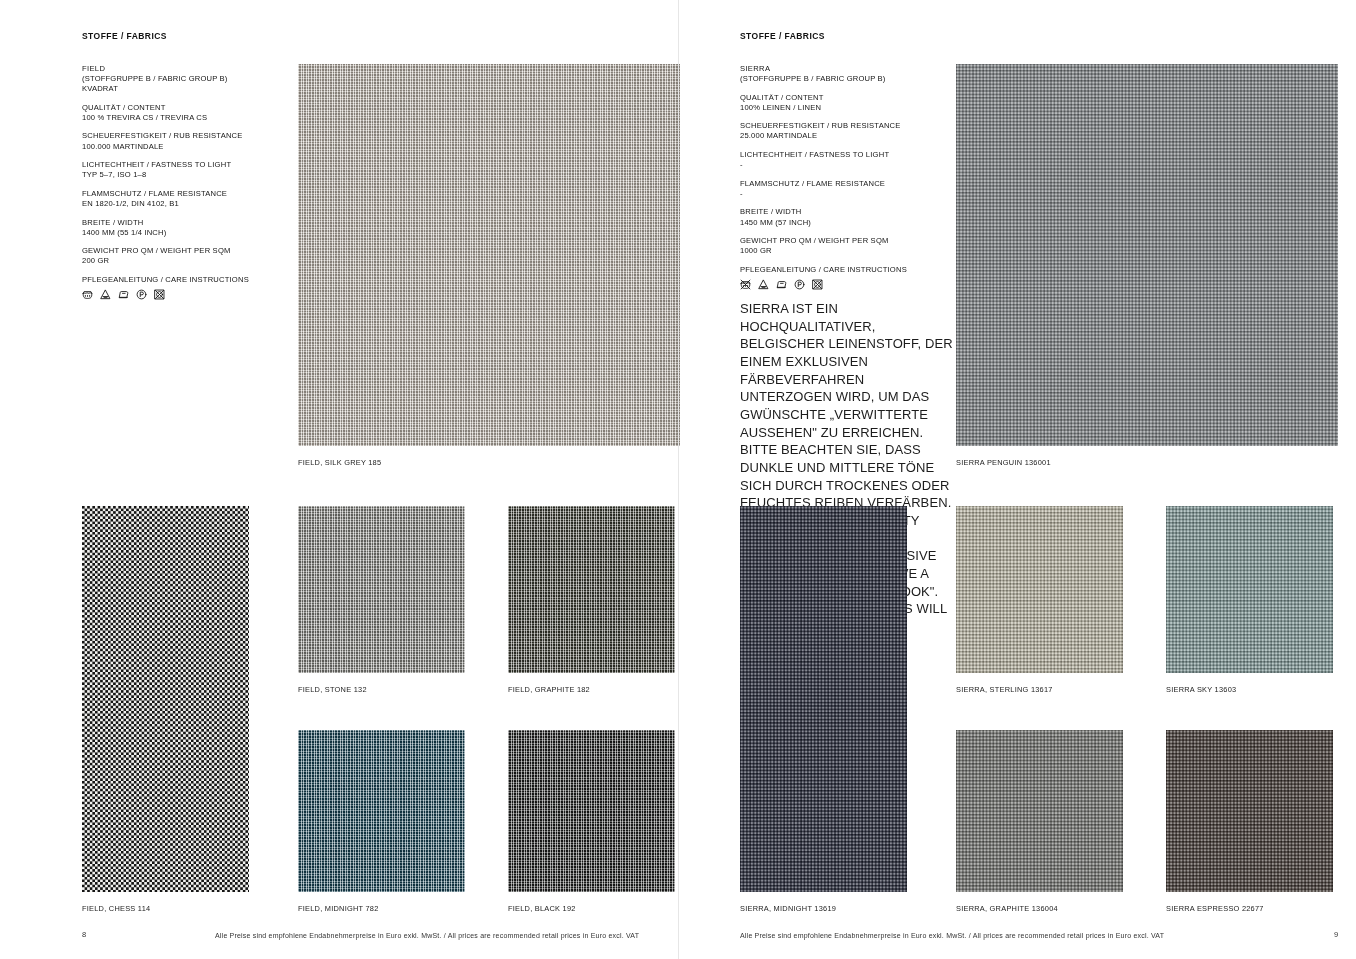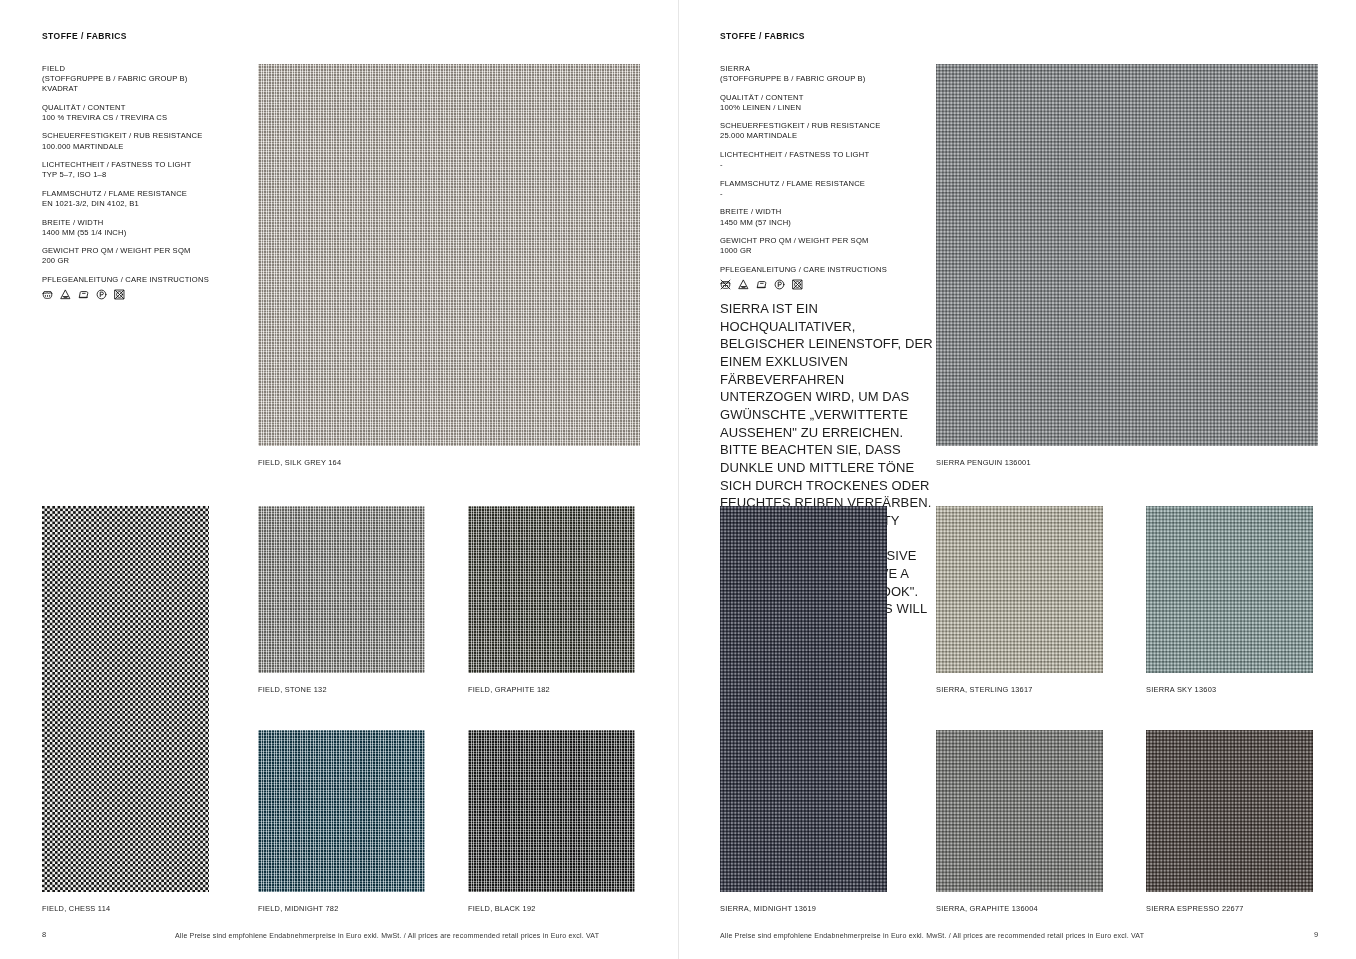"STOFFE / FABRICS" .spread { padding-left: none -> 40px }
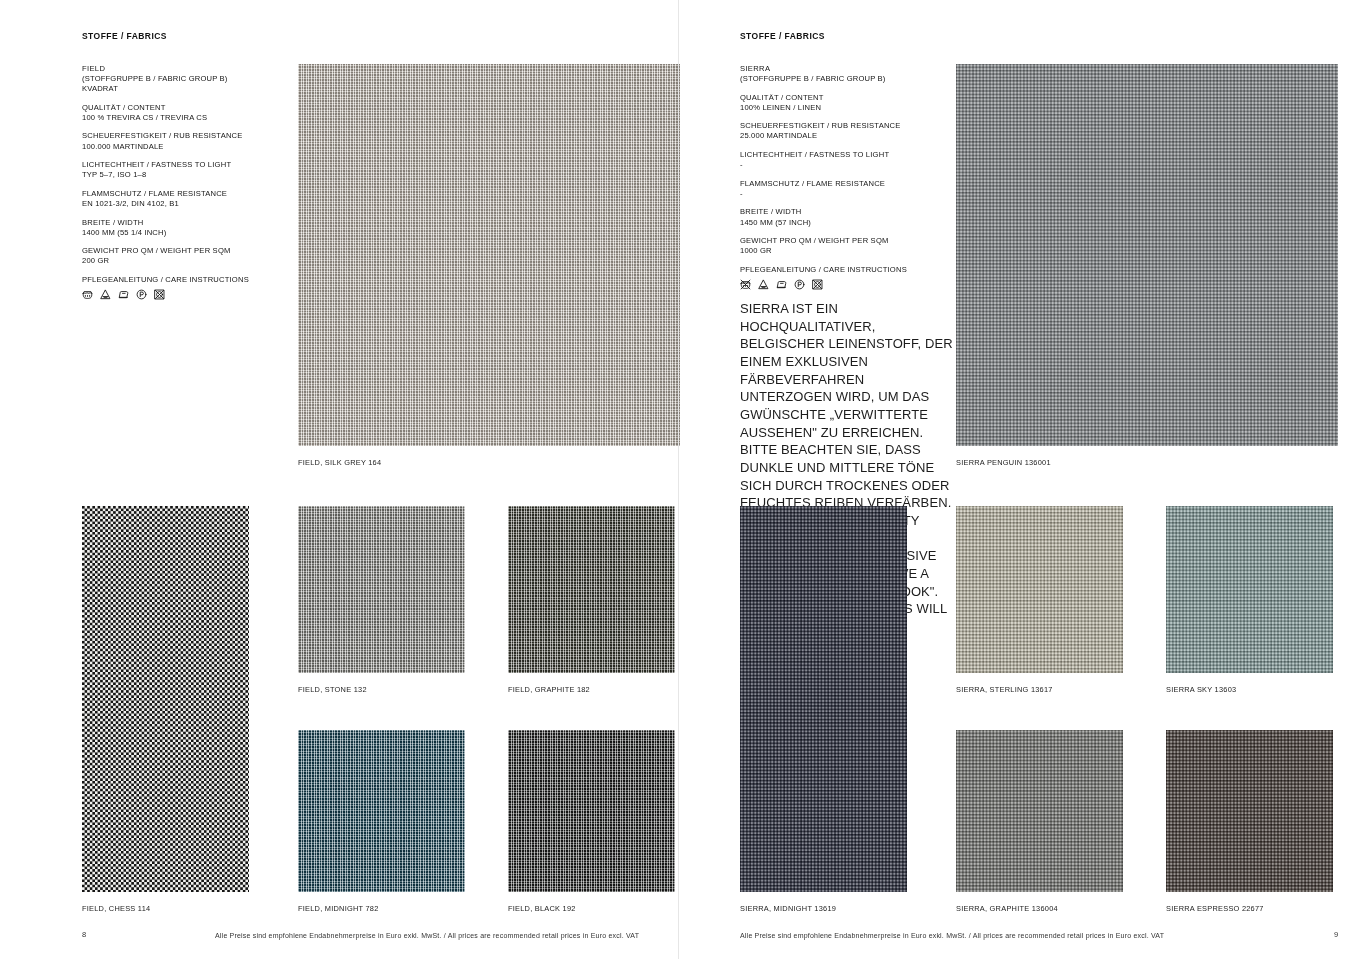"EN 1021-3/2, DIN 4102, B1" div { text: 1021-3/2 -> 1820-1/2 }
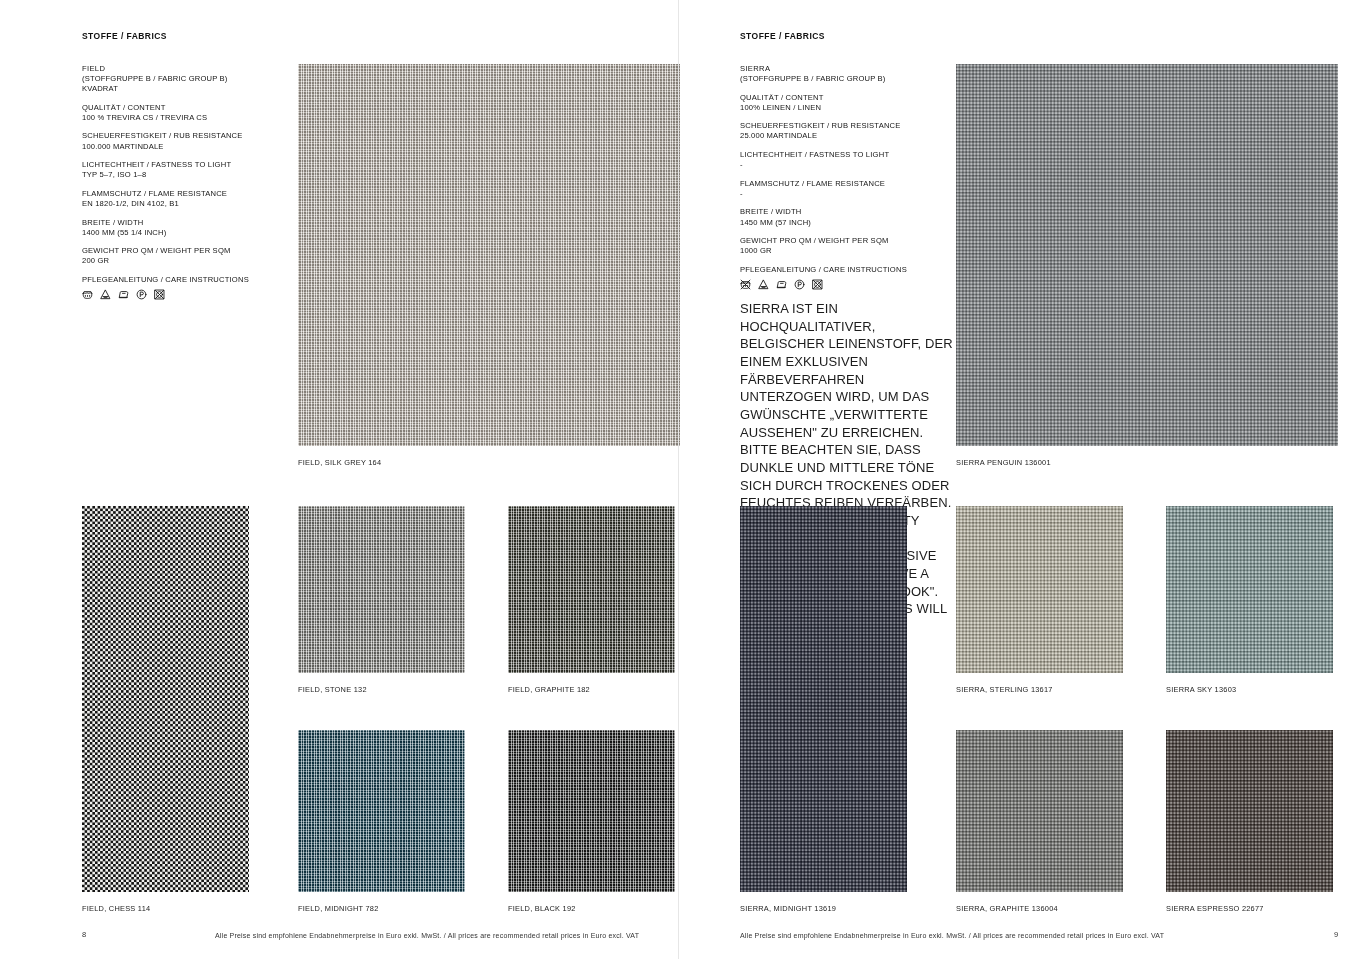"FIELD, SILK GREY 164" div.cap { text: 164 -> 185 }
